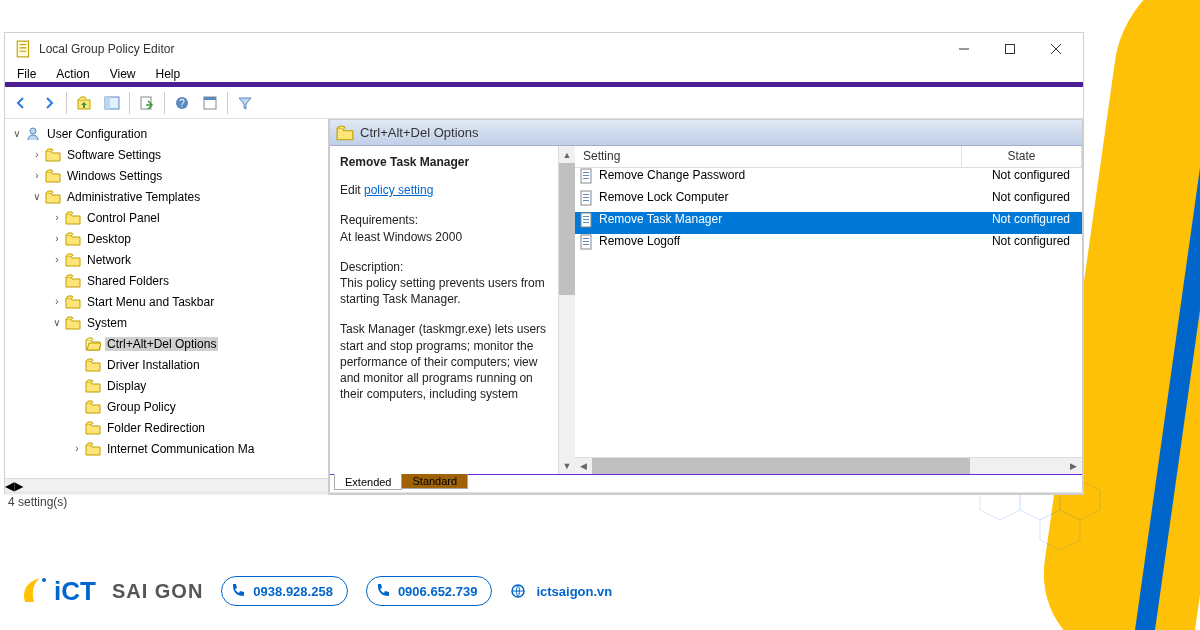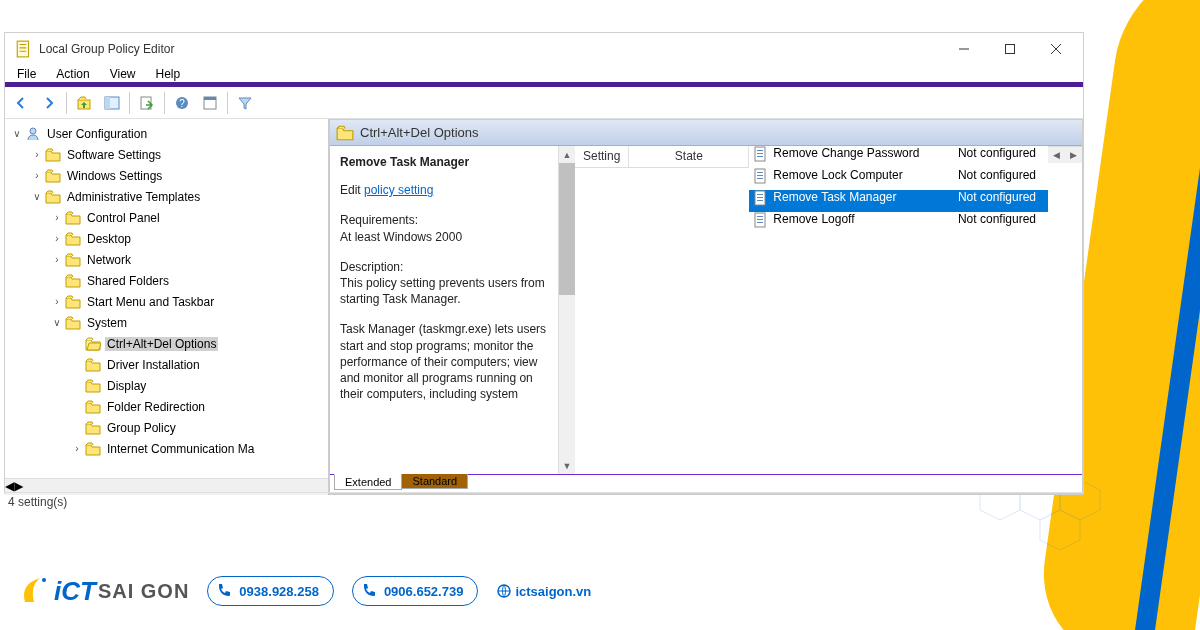"Setting" .list-wrap { flex-direction: row -> column }
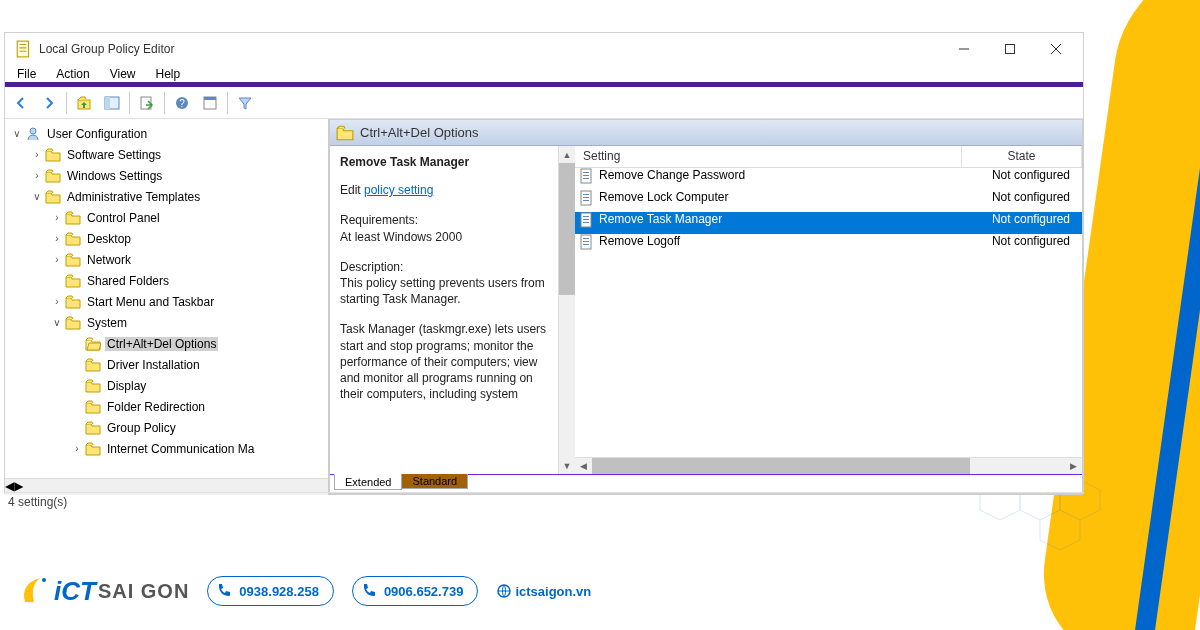"Folder Redirection" div.tree-row { order: before "Group Policy" -> after "Group Policy" }
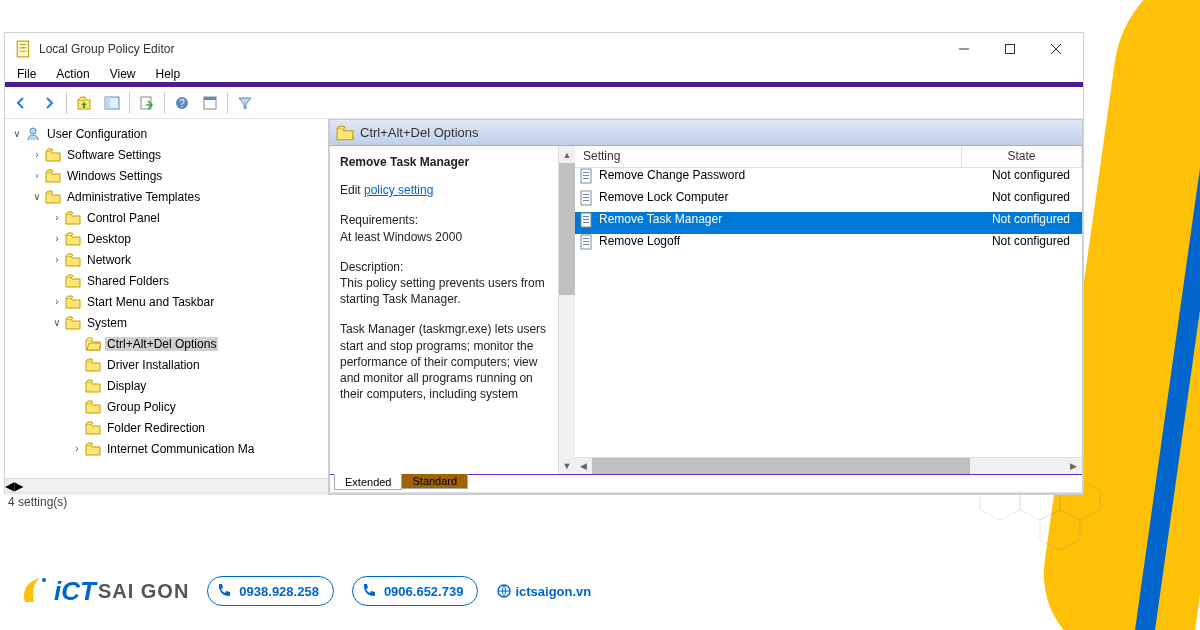"iCT" .logo .ict { font-style: italic -> none; margin-right: 2px -> 16px }
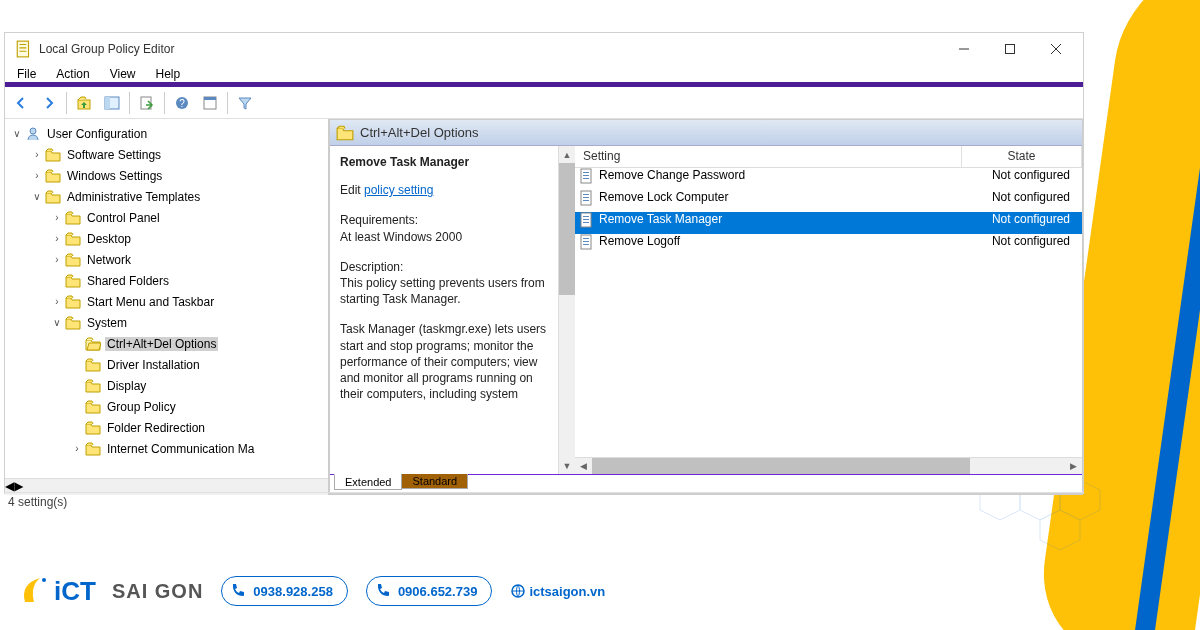"ictsaigon.vn" .link { gap: 3px -> 10px }
